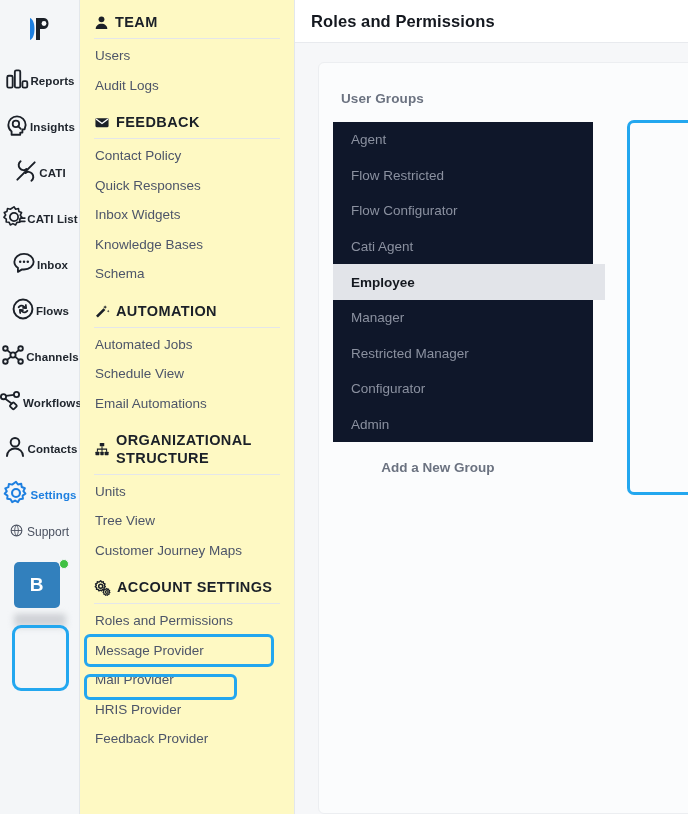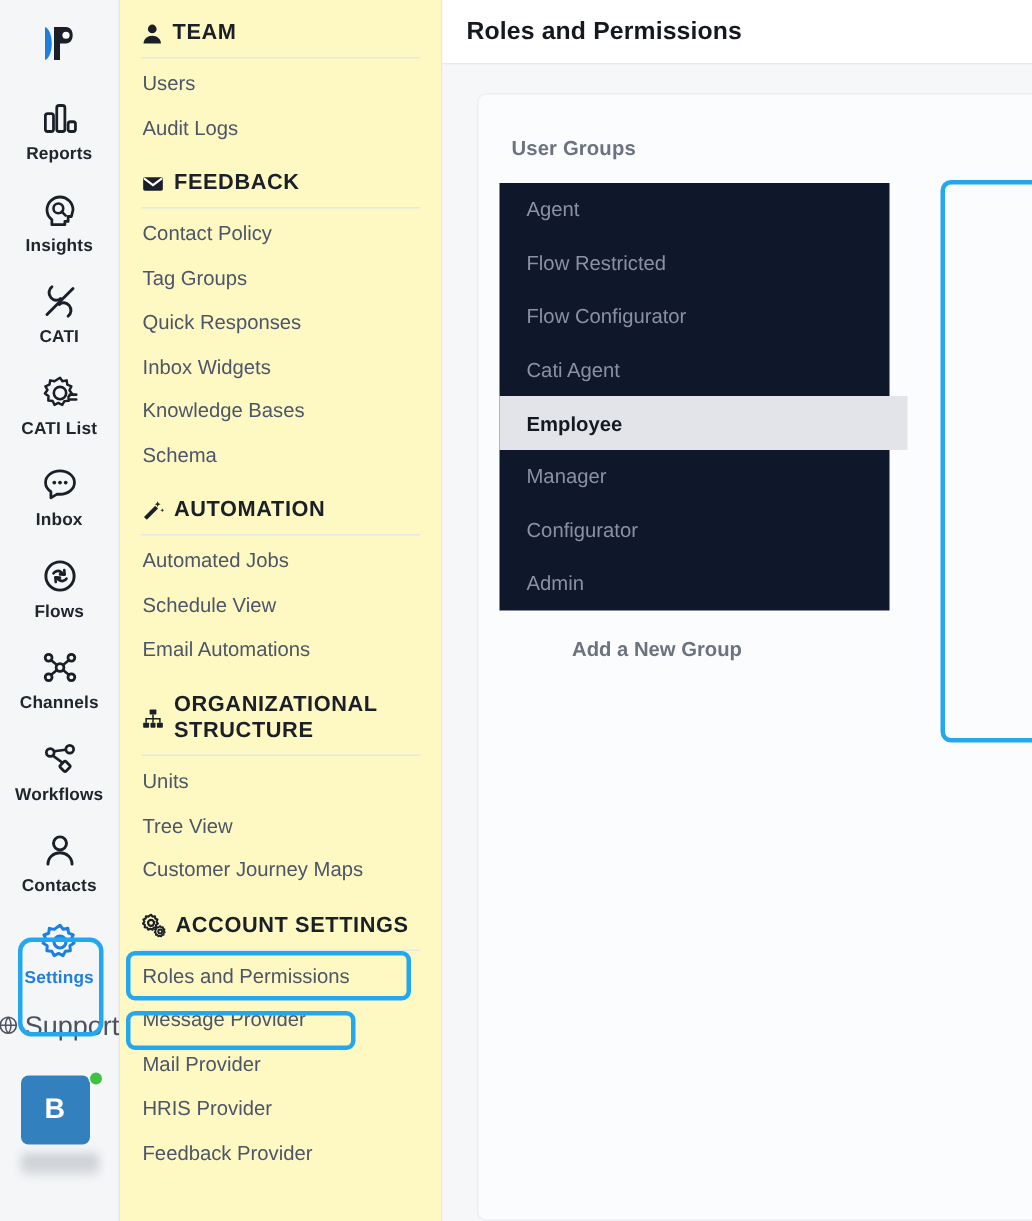"Reports" .rail-item { flex-direction: column -> row }
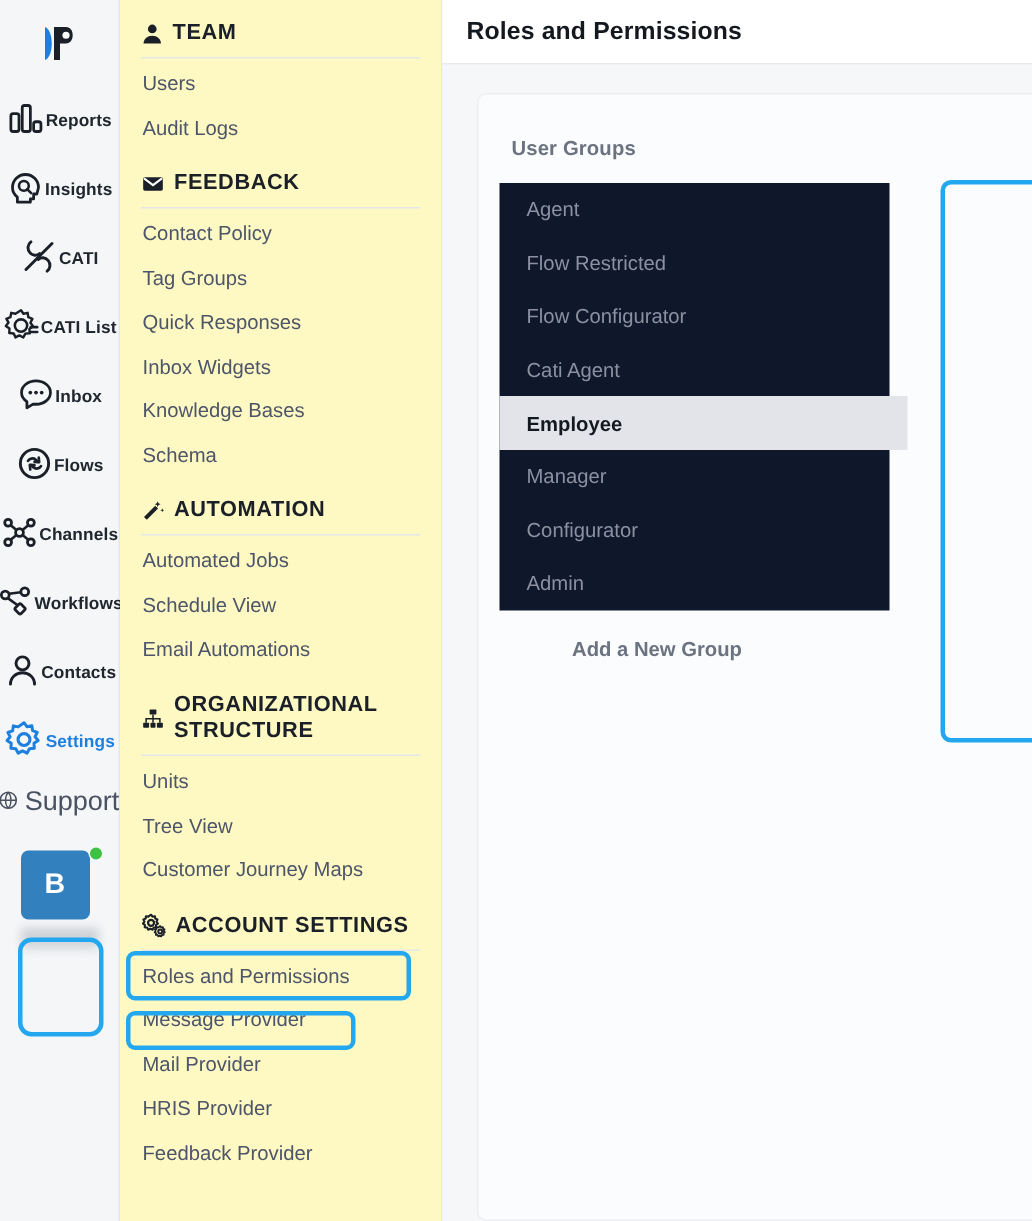"Tag Groups" div.nav-link { html: <div>Tag Groups</div> -> none }
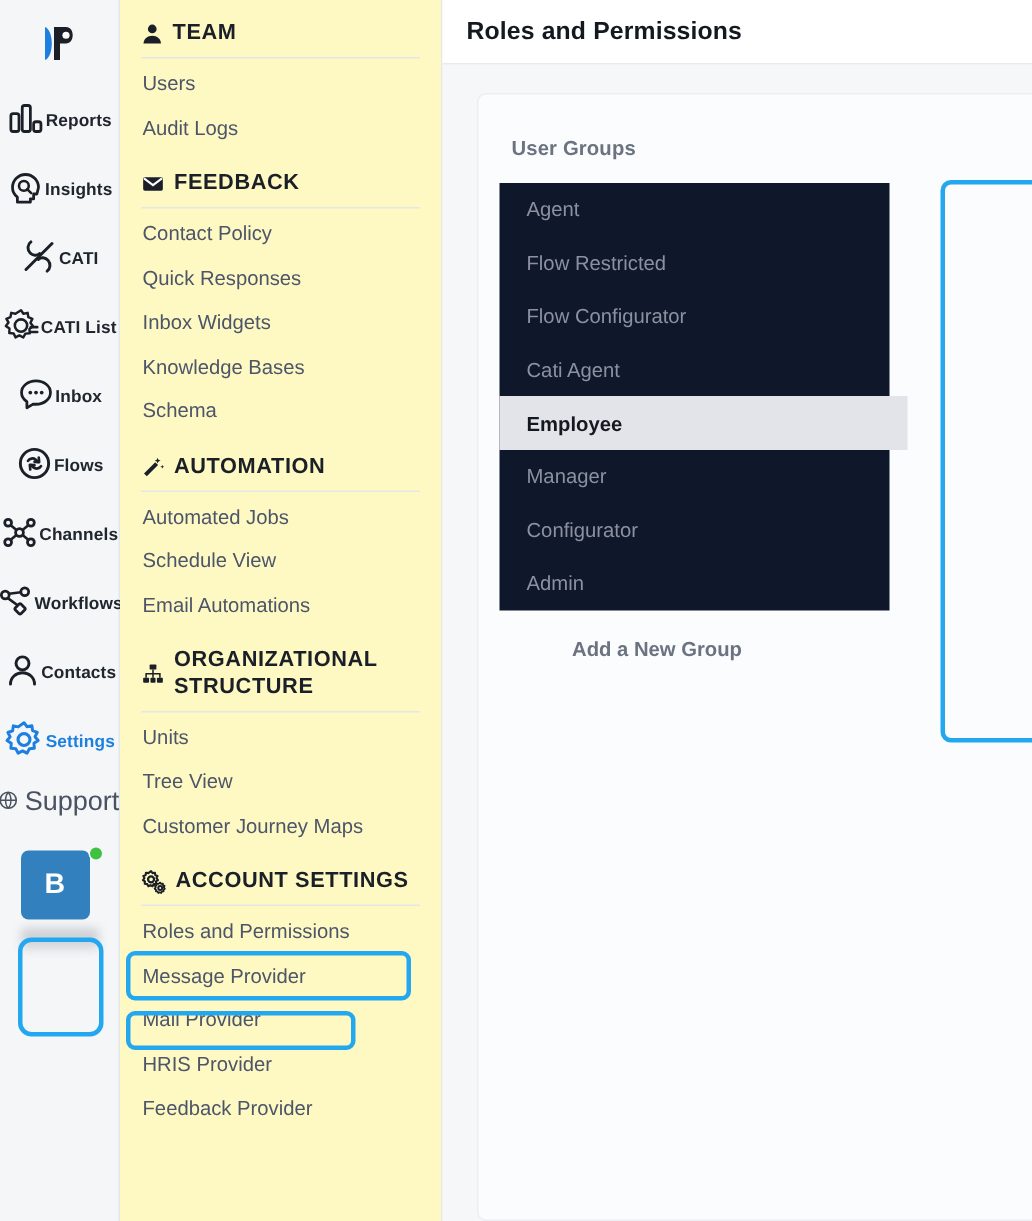"Restricted Manager" div.group-row { html: none -> <div>Restricted Manager</div> }
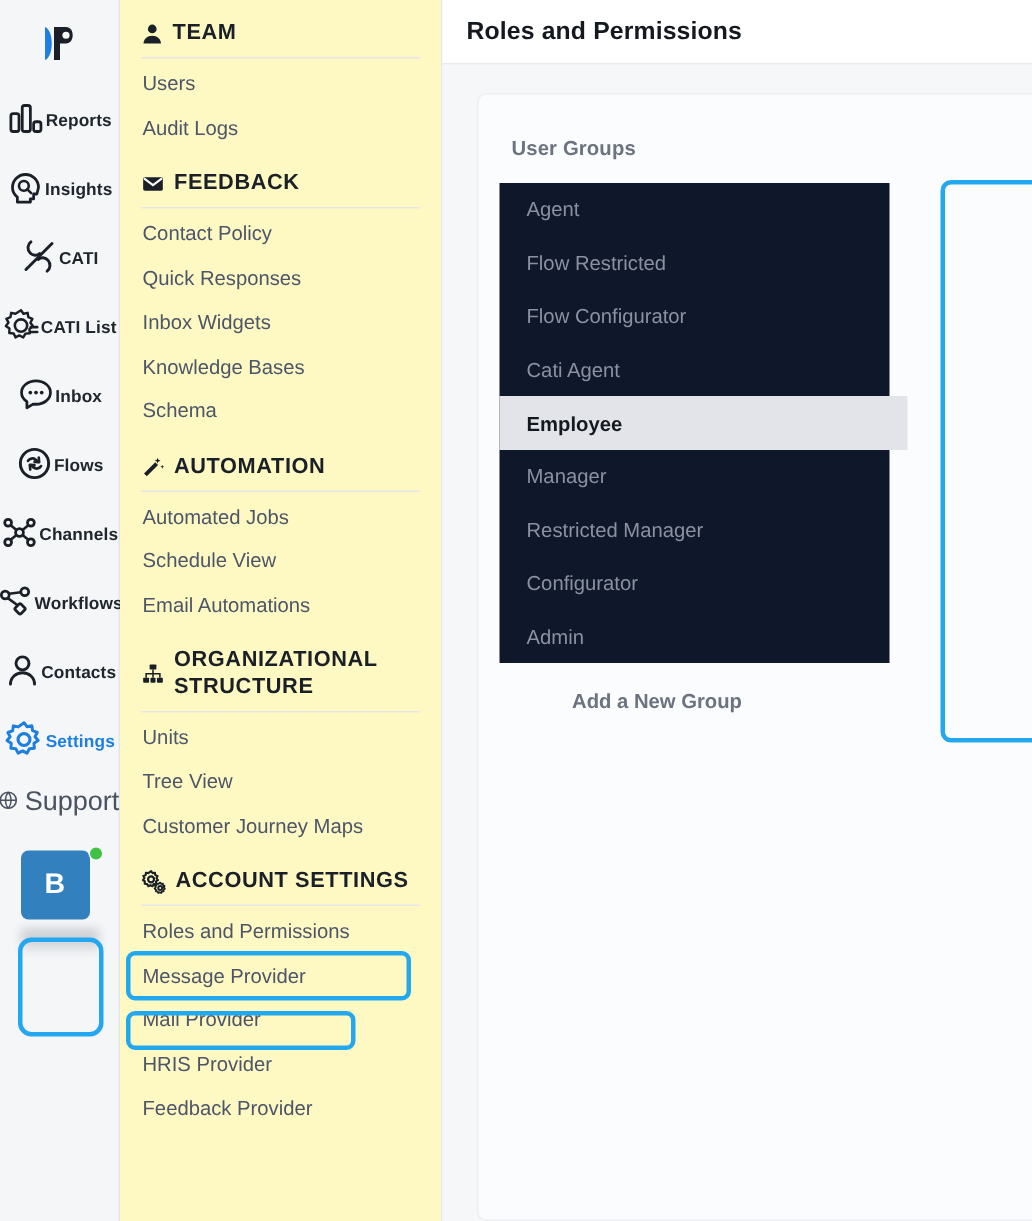"Support" .support-row { font-size: 18px -> 12px }
